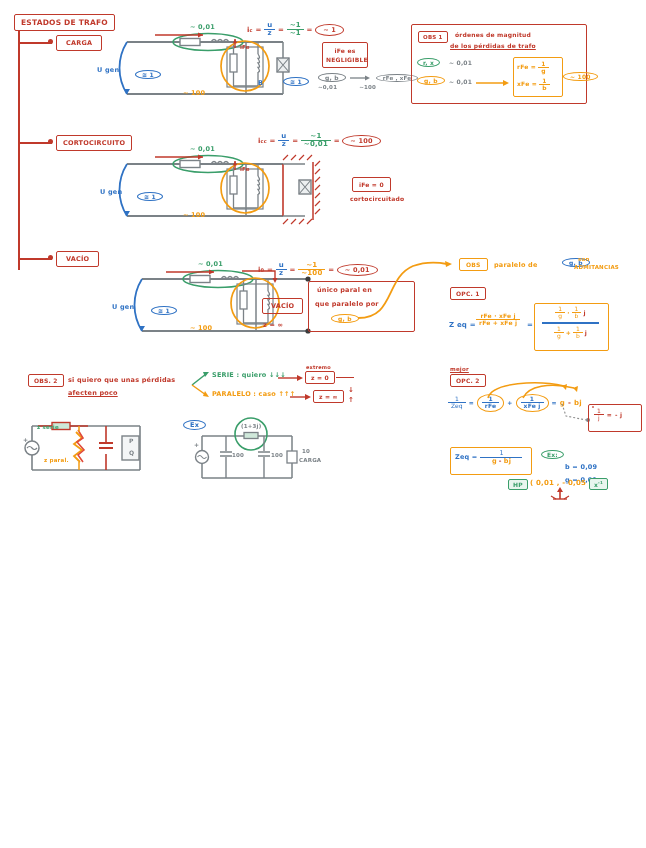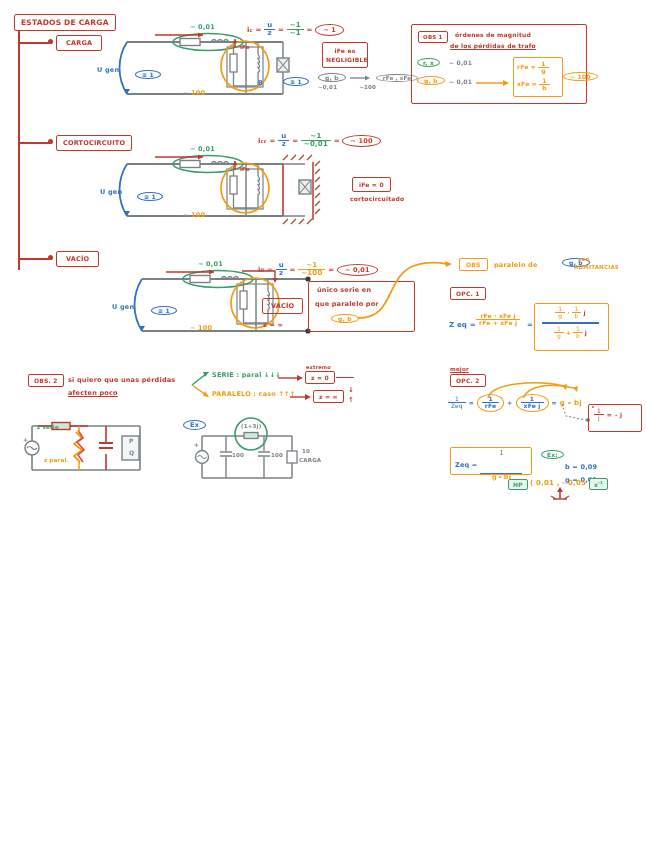"ESTADOS DE CARGA" div.abs { text: CARGA -> TRAFO }
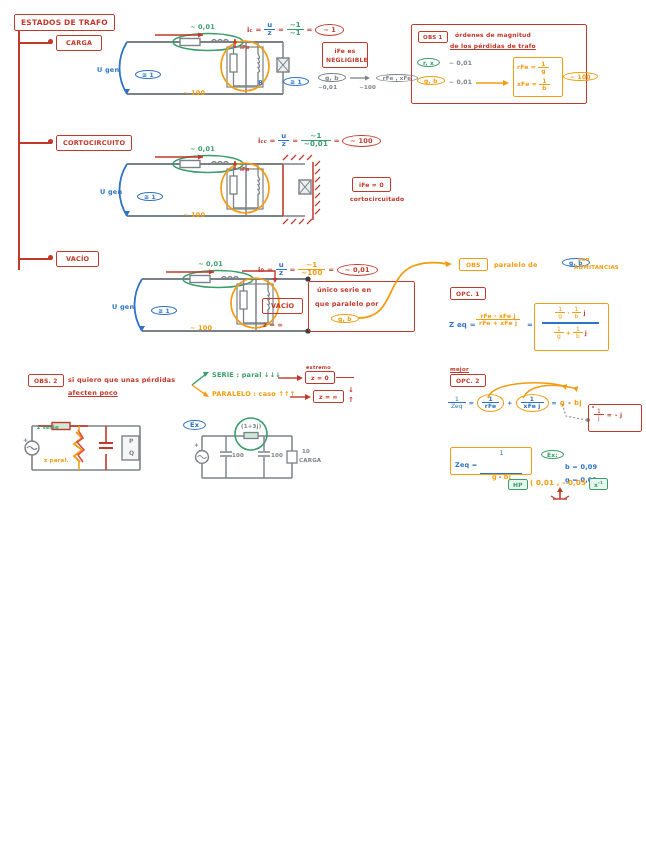"único serie en" div.abs { text: serie -> paral }
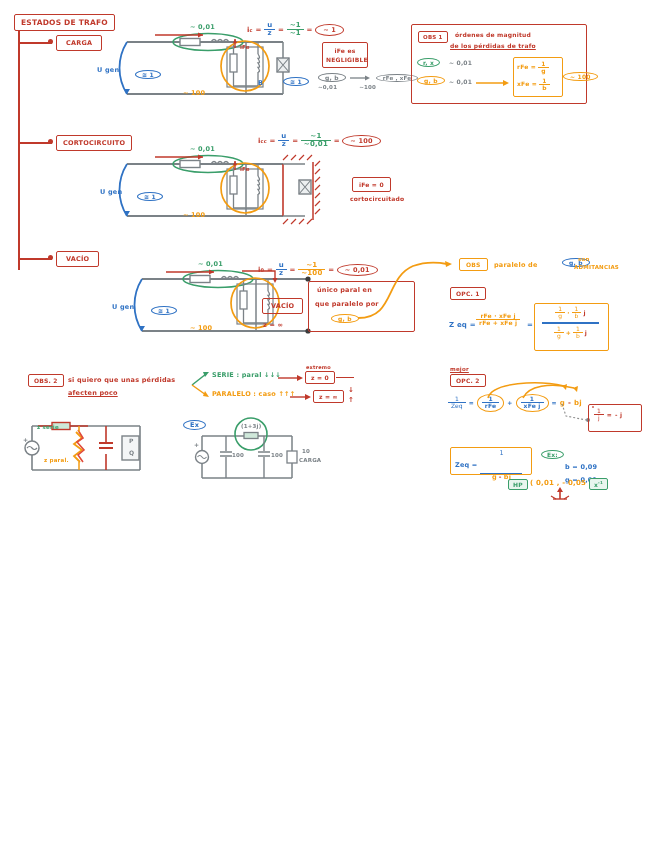"SERIE : paral ↓↓↓" div.abs { text: paral -> quiero }
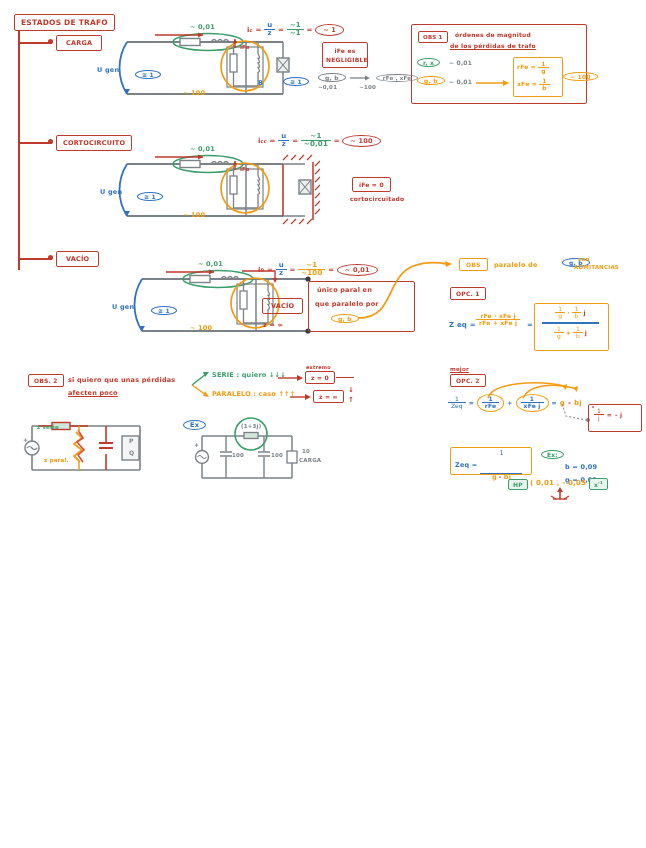"g - bj" span.d { margin-top: 16px -> none }
